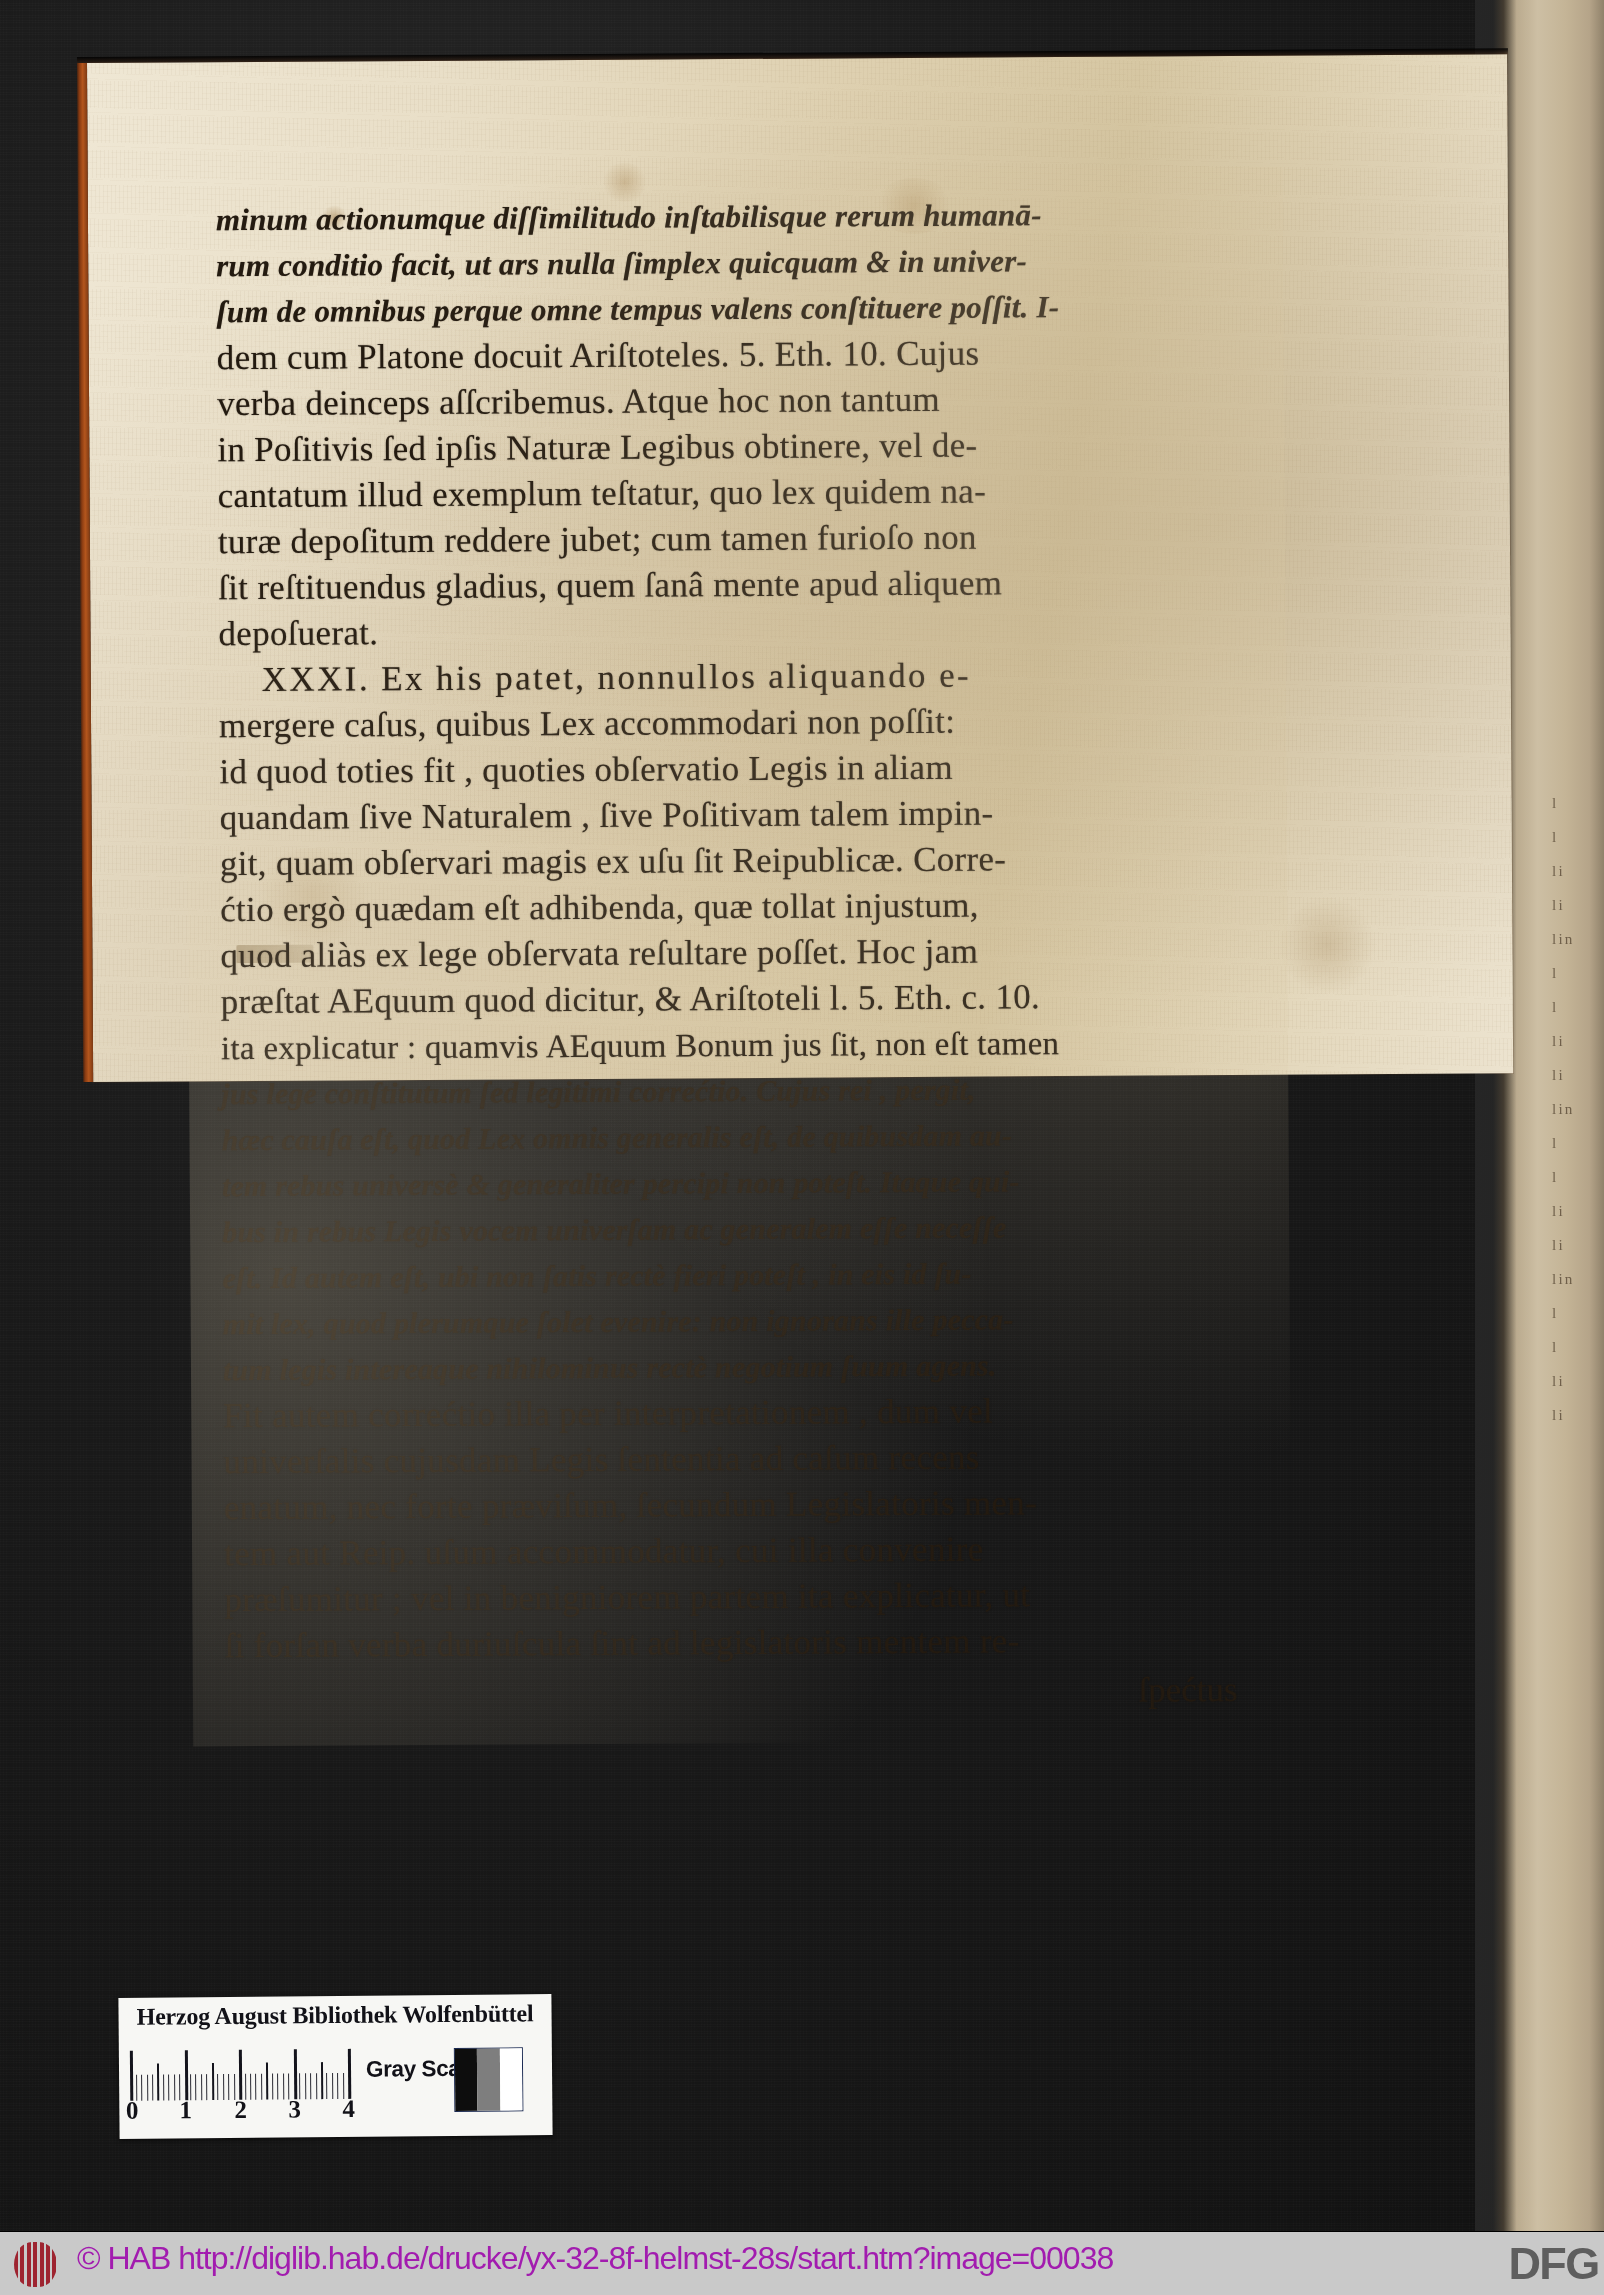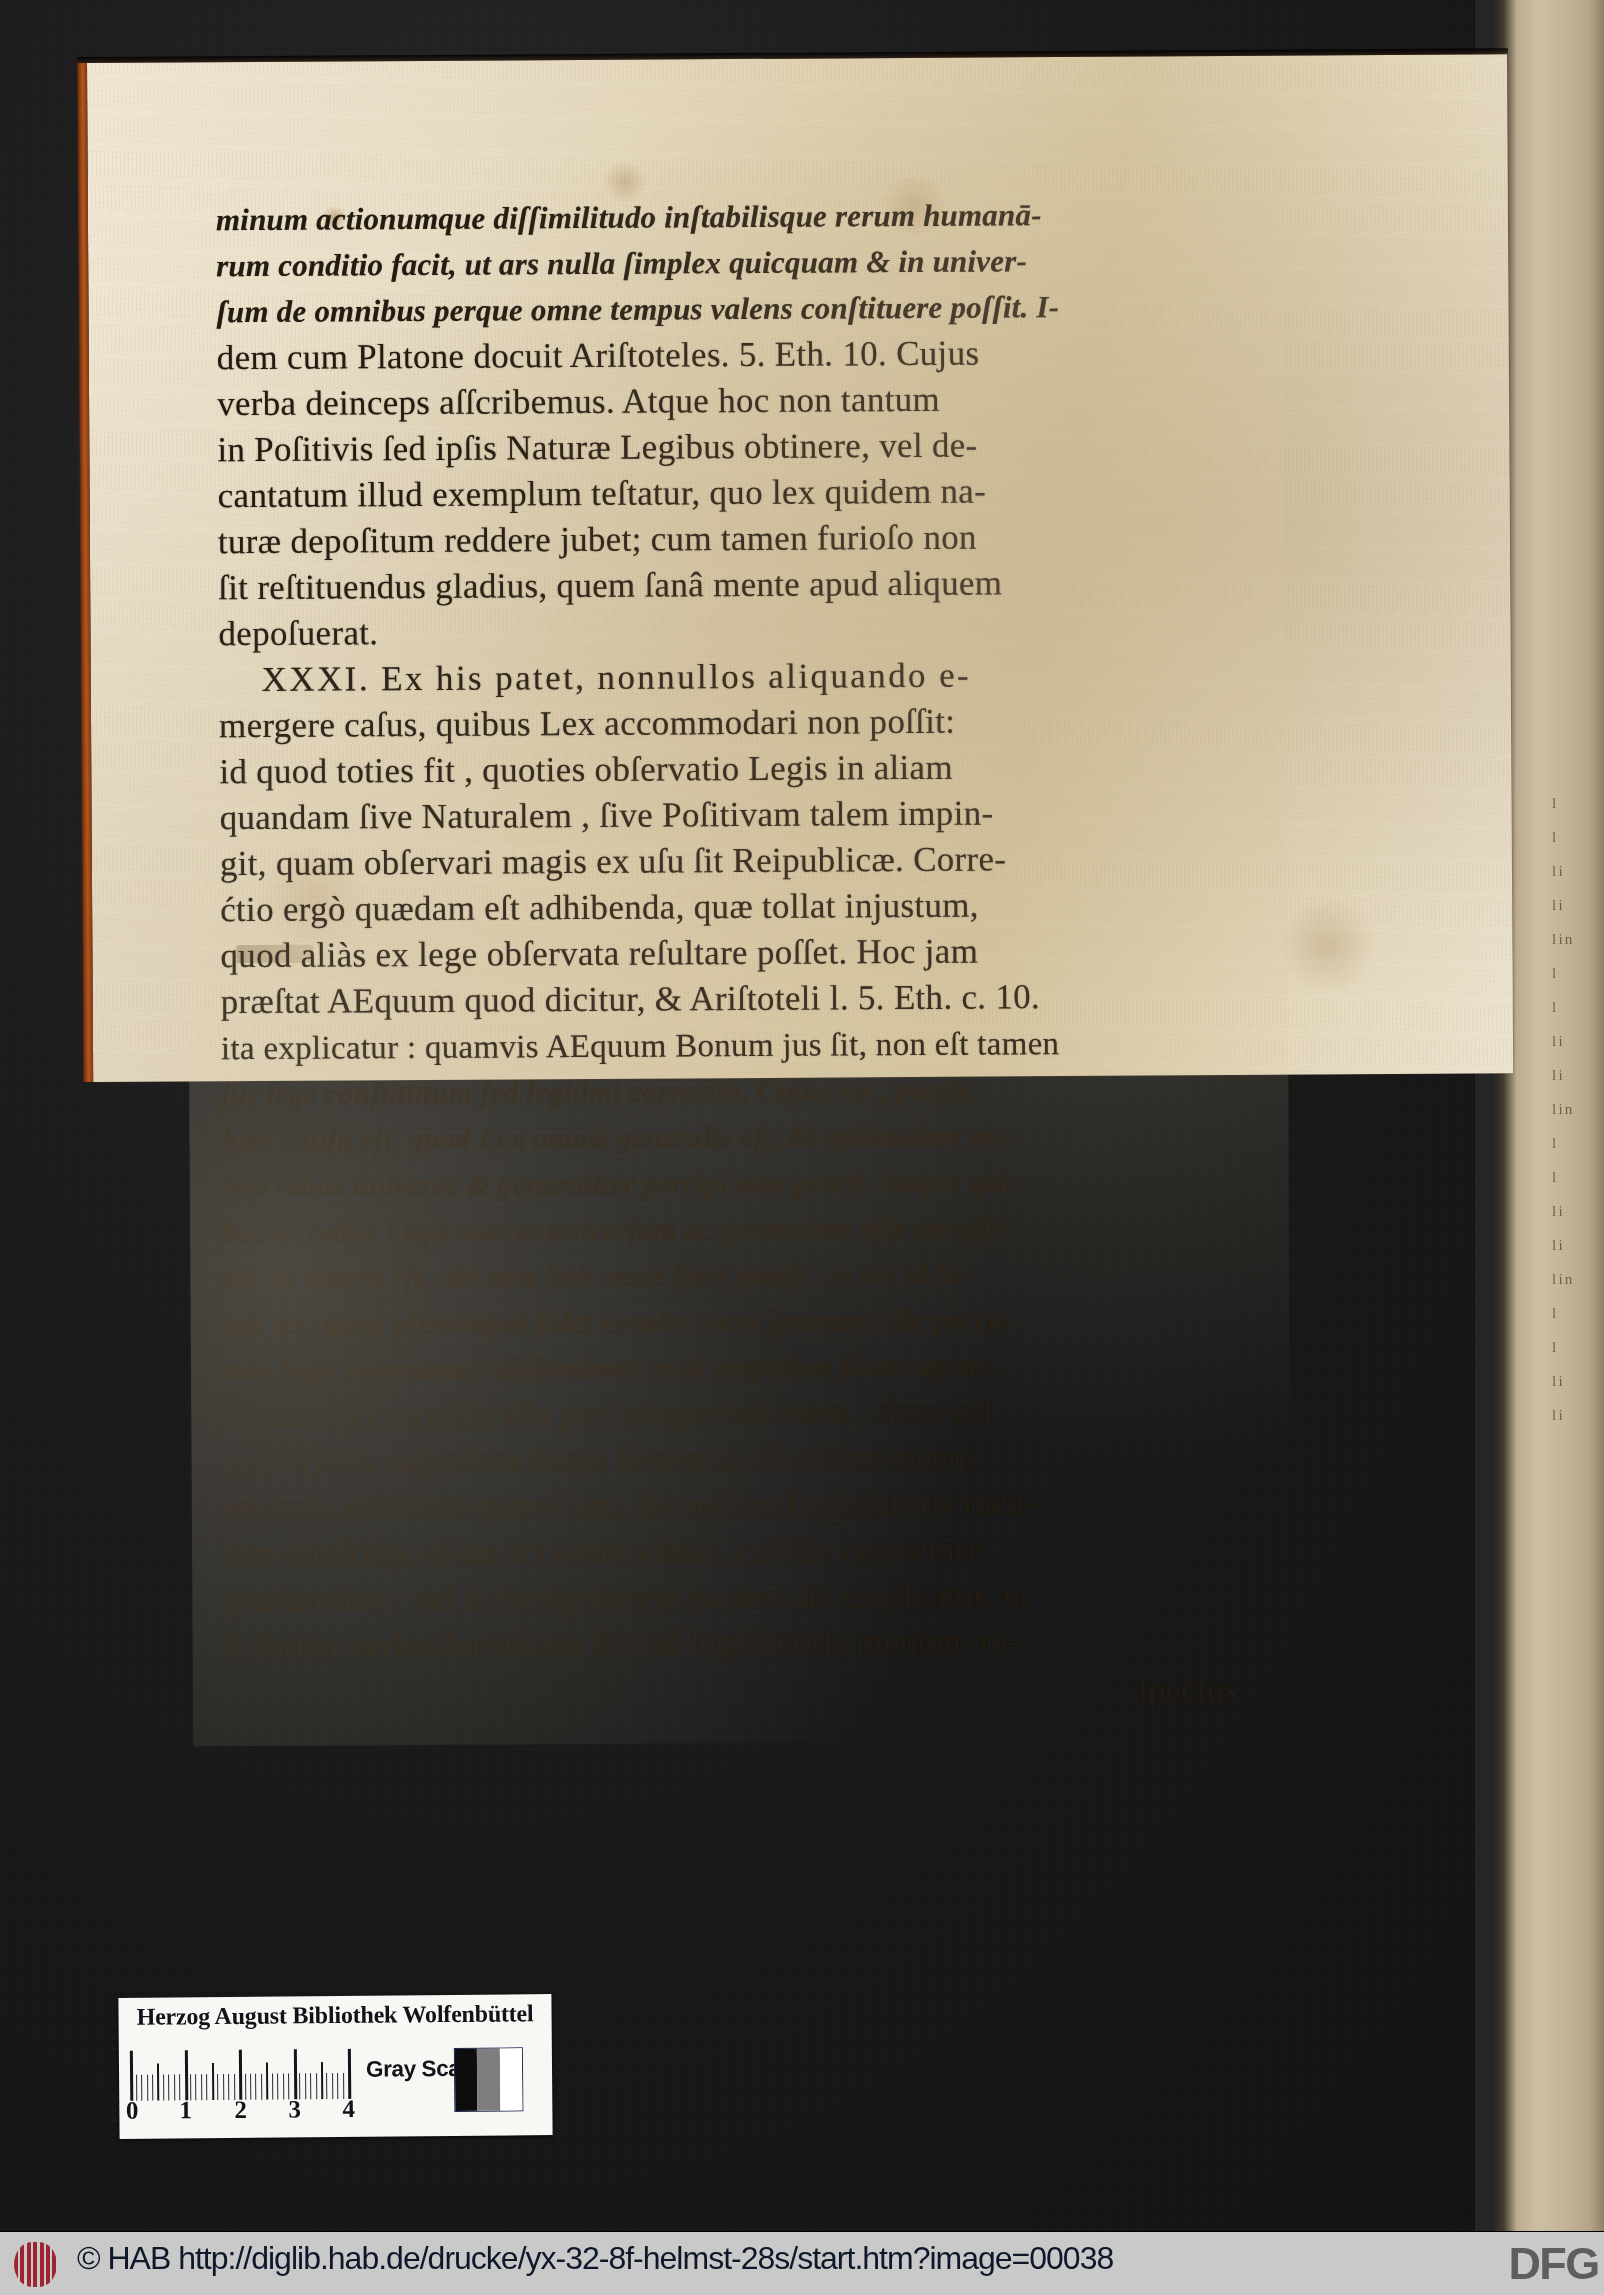"© HAB" #footer-text { color: #0f172a -> #a21caf }
